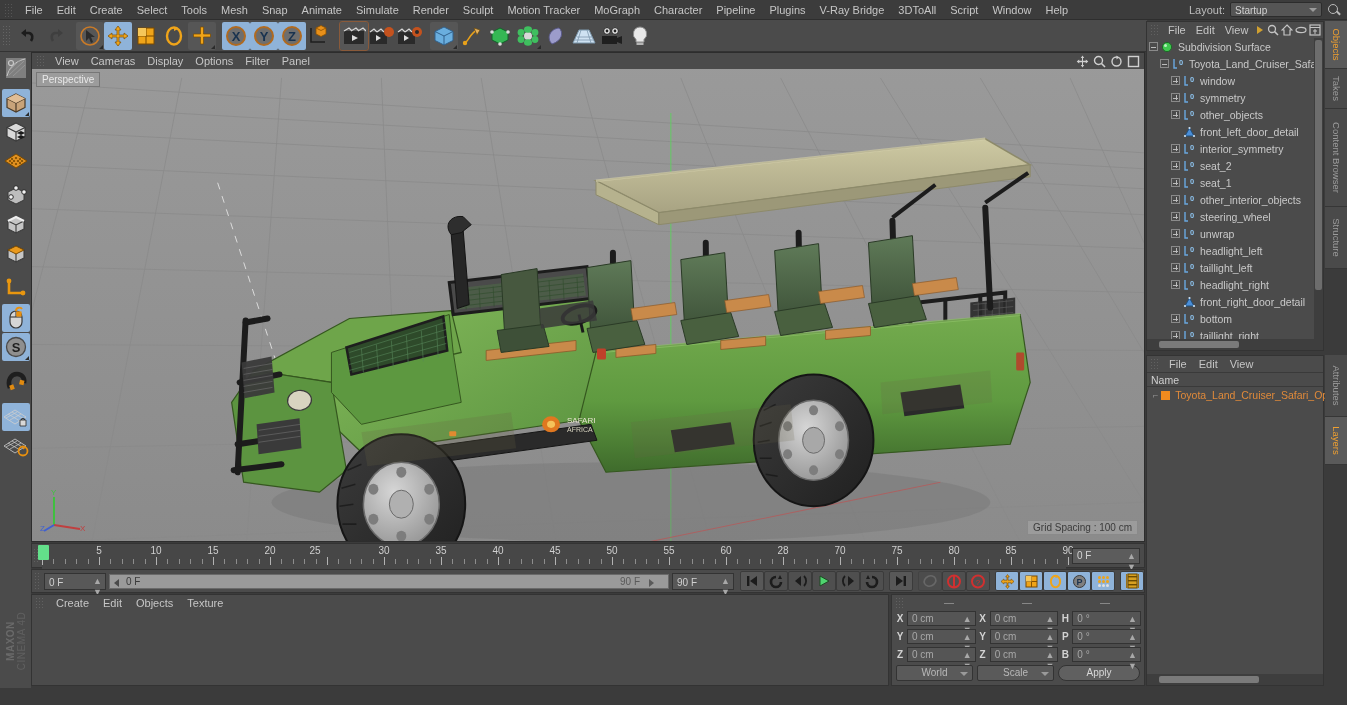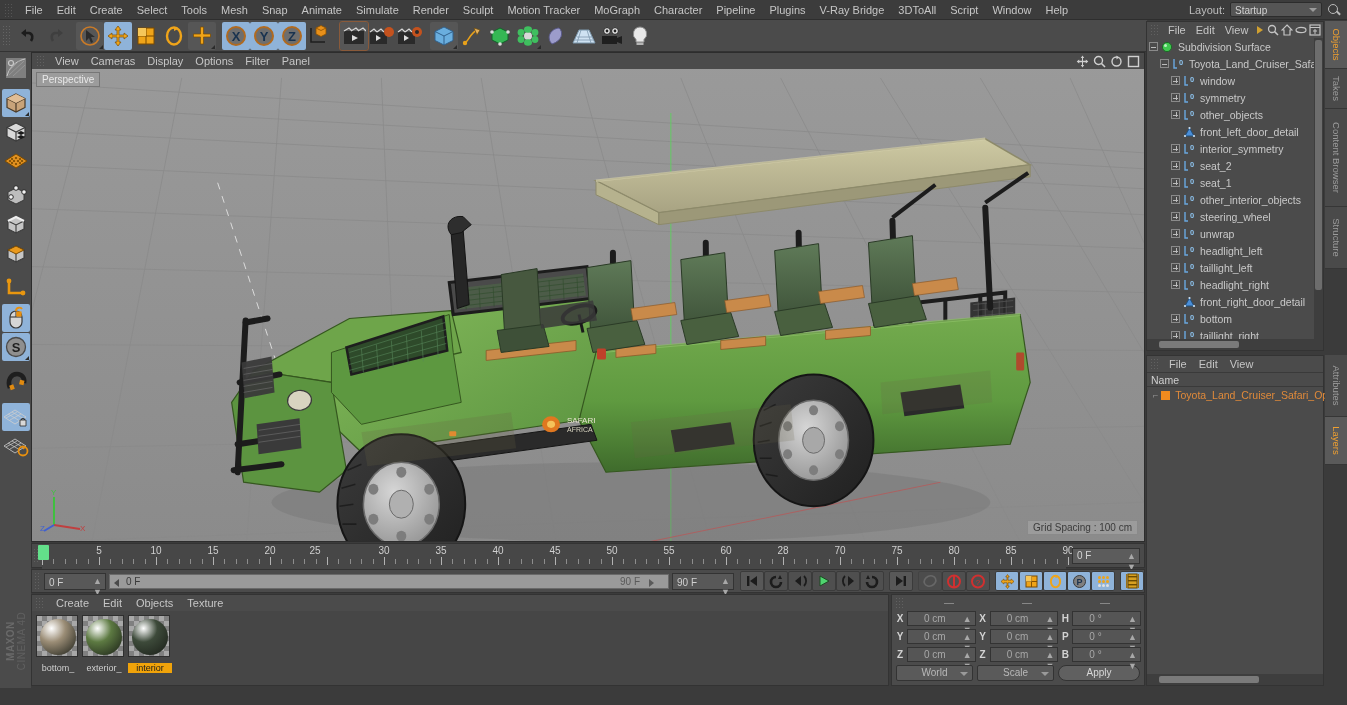"0 cm" .co-f { padding: 0 16px -> 0 4px }
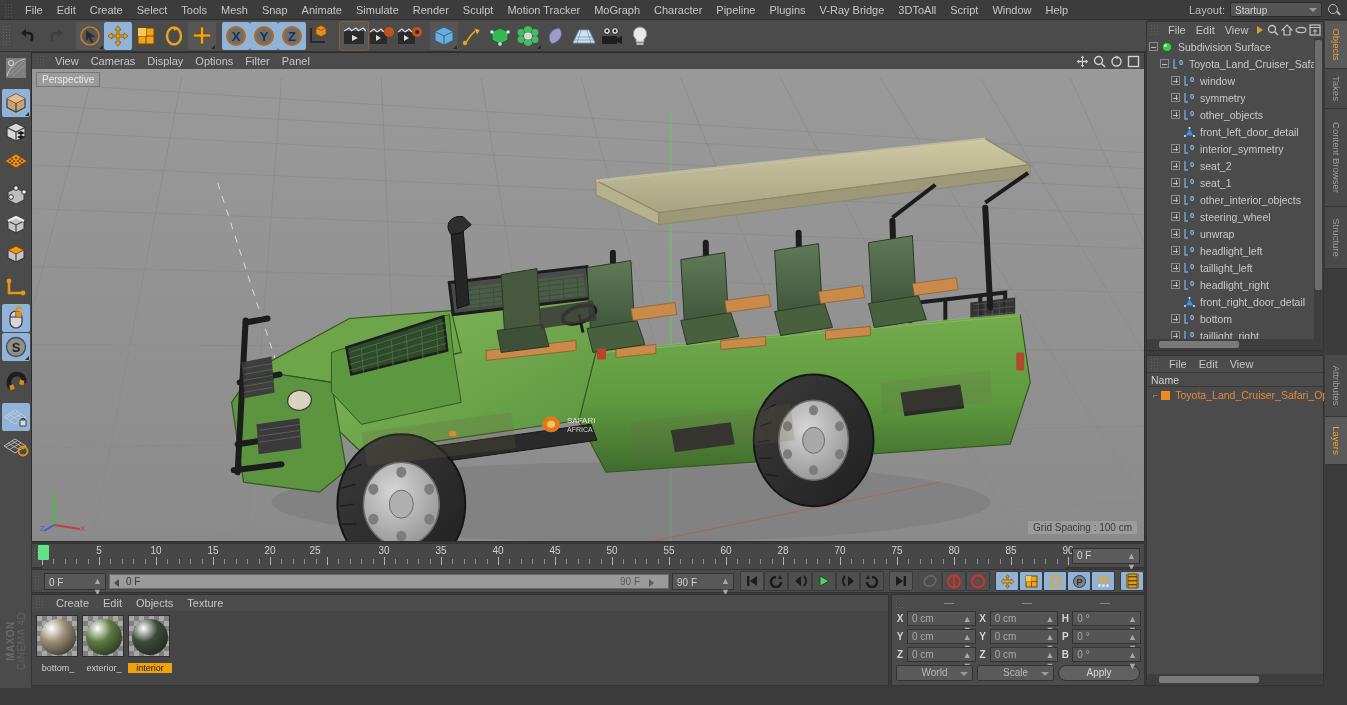"bottom_" div.mm-body { html: <div> <div> <div> <div></div> </div> <div>bottom_</div> </div> <div> <div> <div></div> </div> <div>exterior_</div> </div> <div> <div> <div></div> </div> <div>interior</div> </div> </div> -> none }
